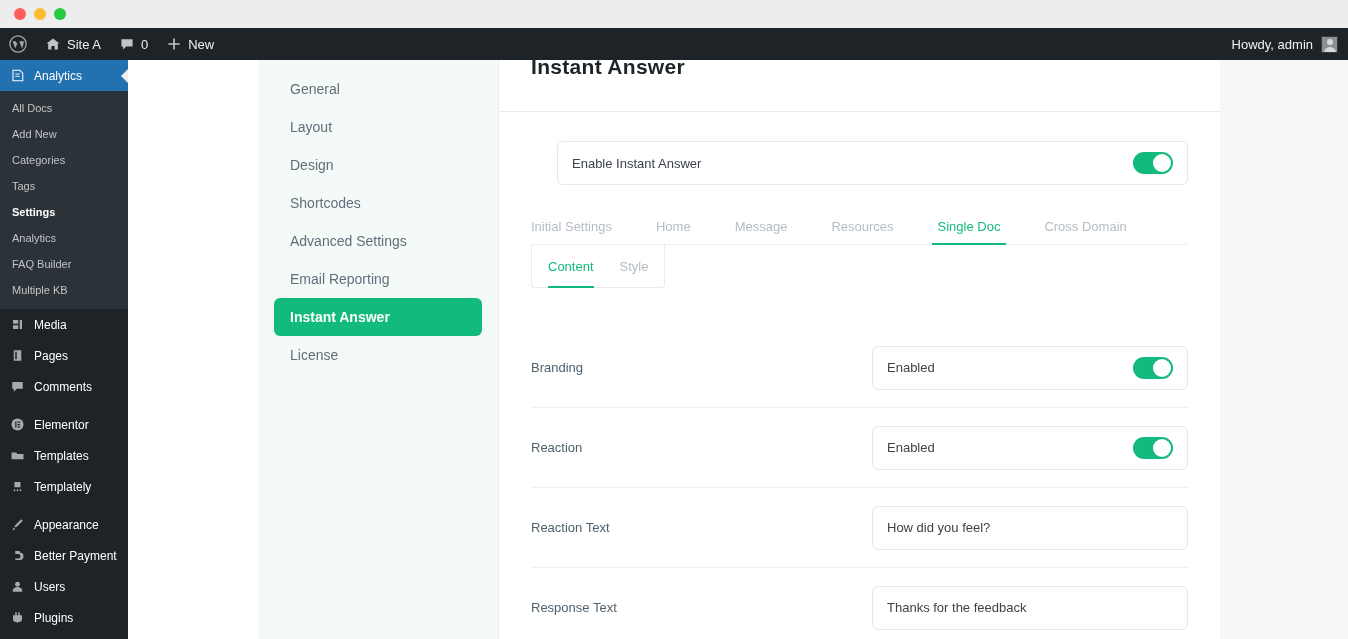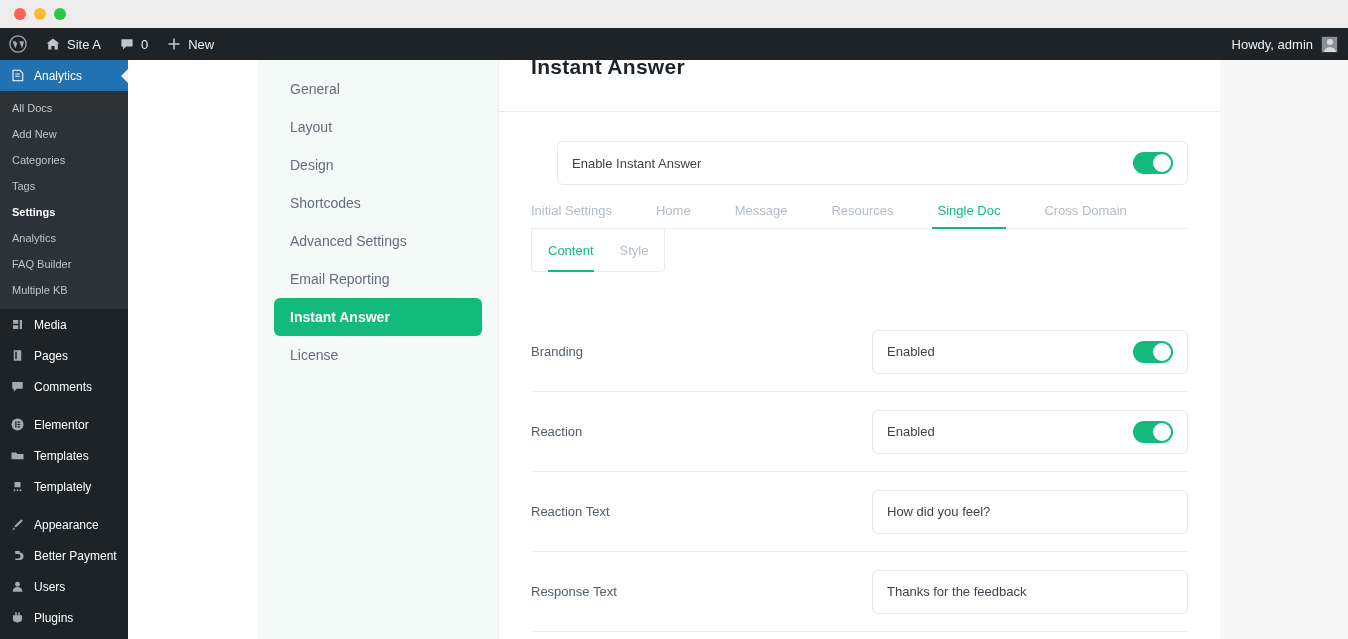"Initial Settings" #tabs { margin-top: 10px -> 26px }
